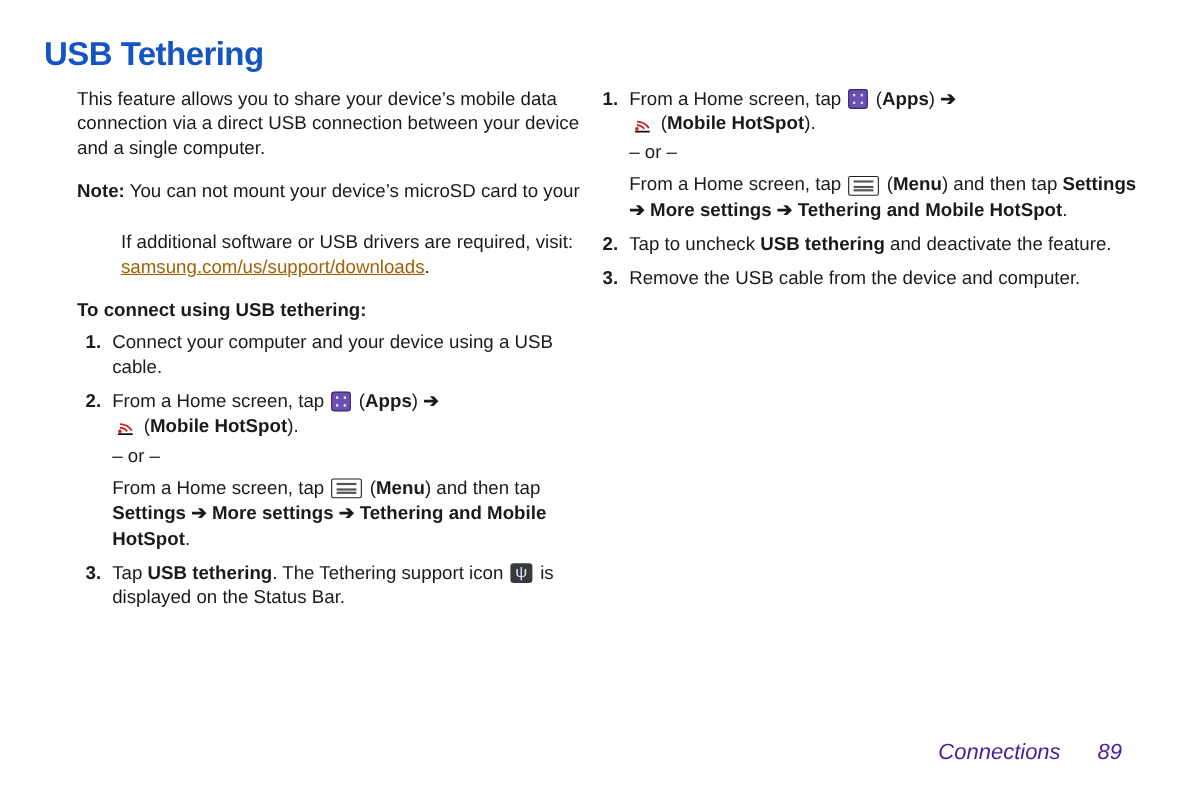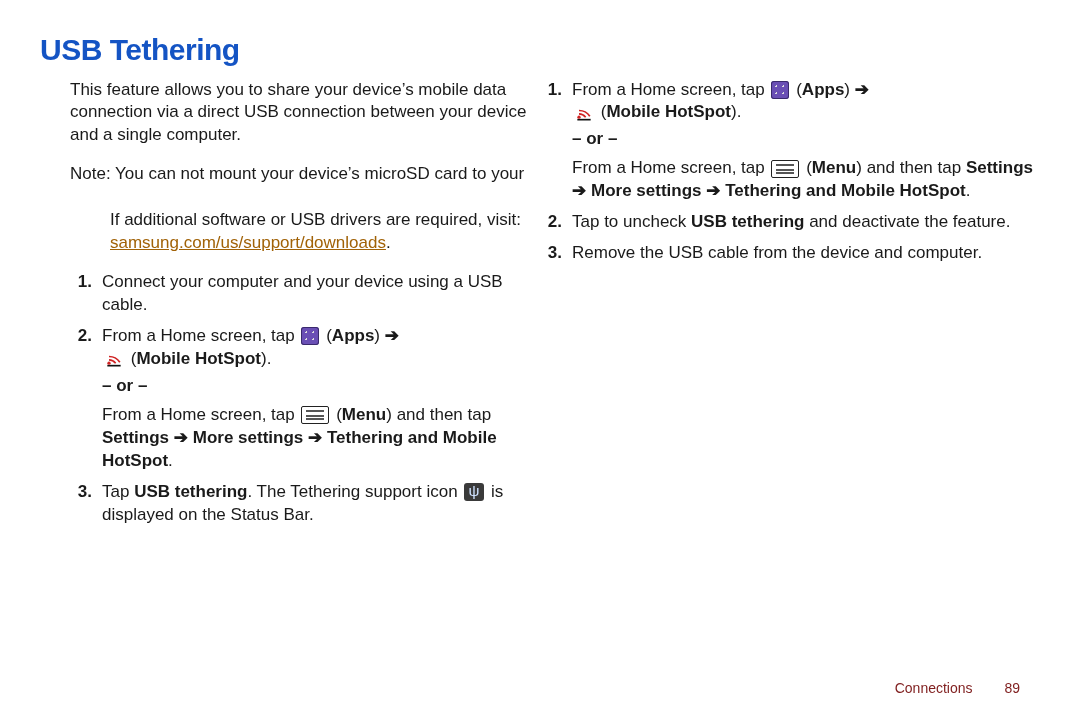"– or –" .or { font-weight: bold -> none }
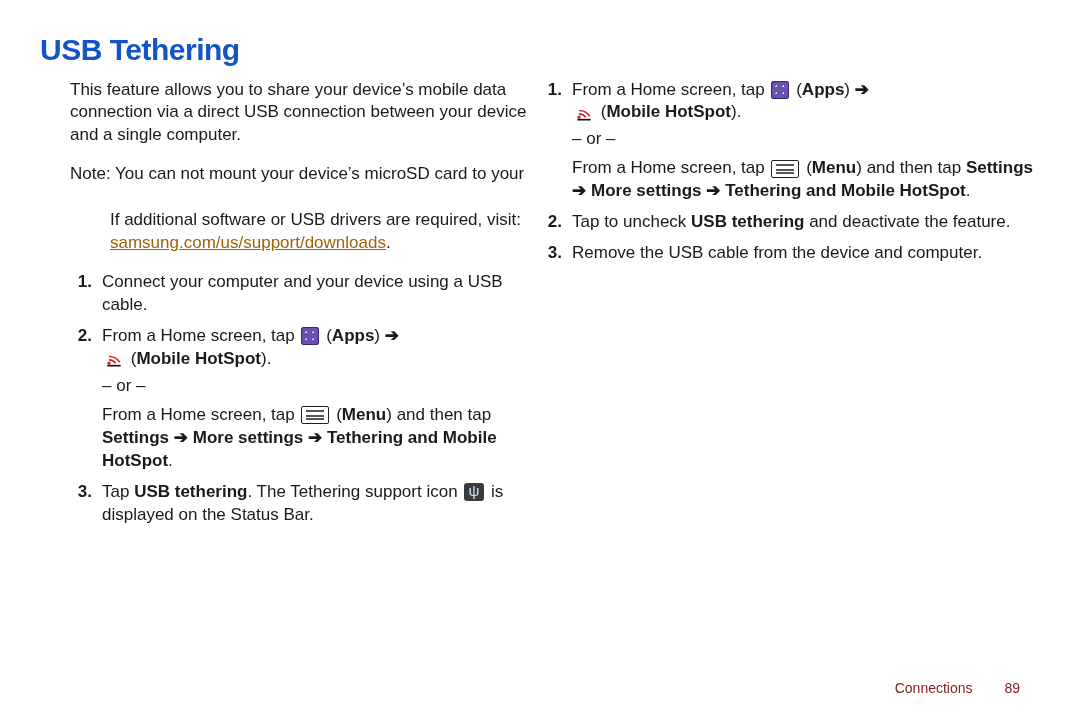"Note:" .note-label { font-weight: 400 -> 700 }
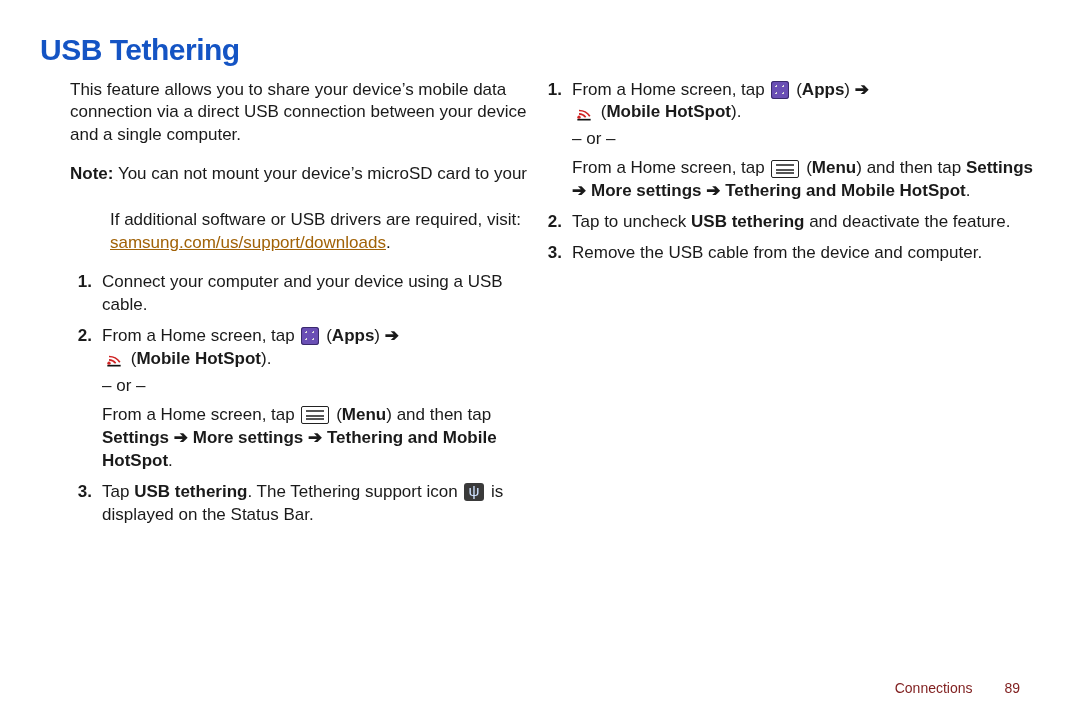"To connect using USB tethering:" div.subhead { html: none -> <div>To connect using USB tethering:</div> }
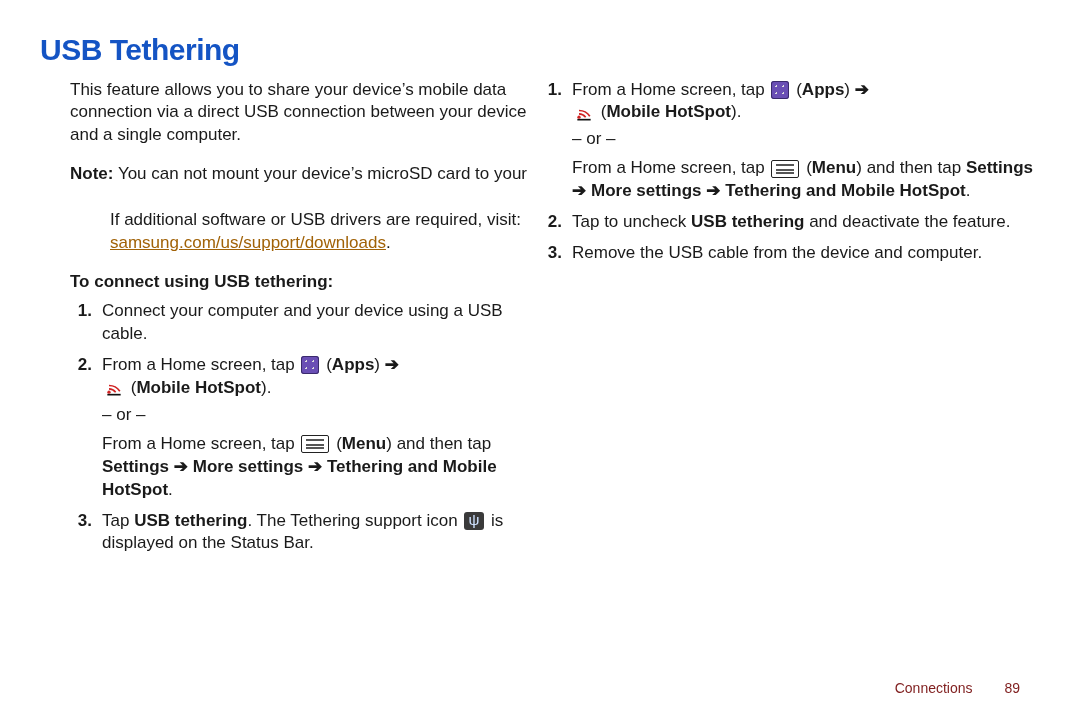"Connections 89" .footer { color: #7f1d1d -> #4c1d95; font-size: 14px -> 20px; font-style: none -> italic }
